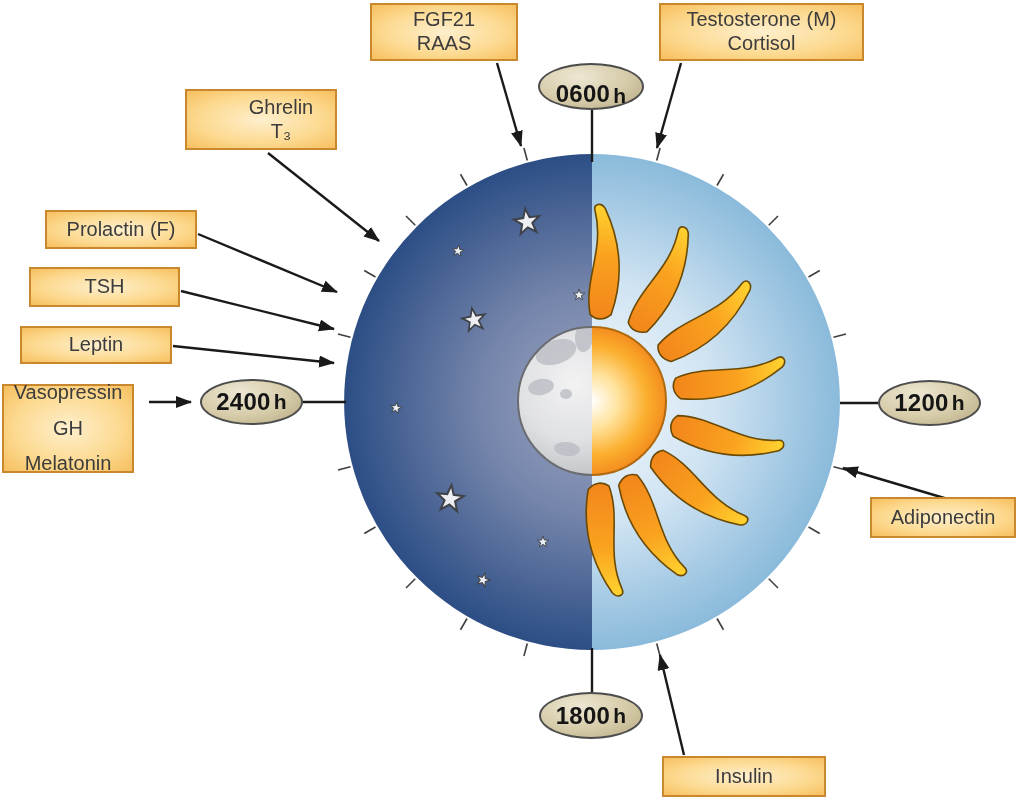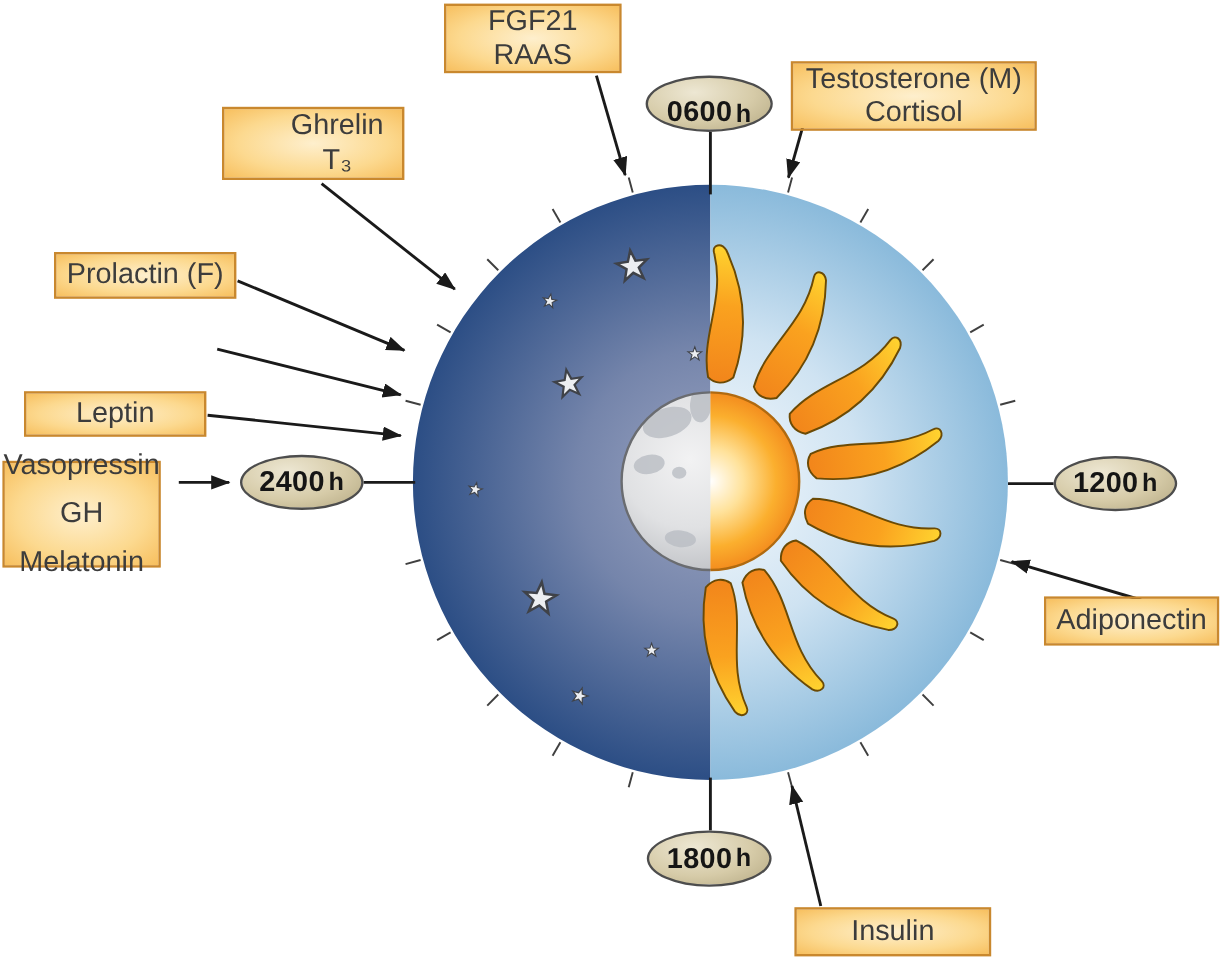"FGF21" .hbox { font-size: 24px -> 20px }
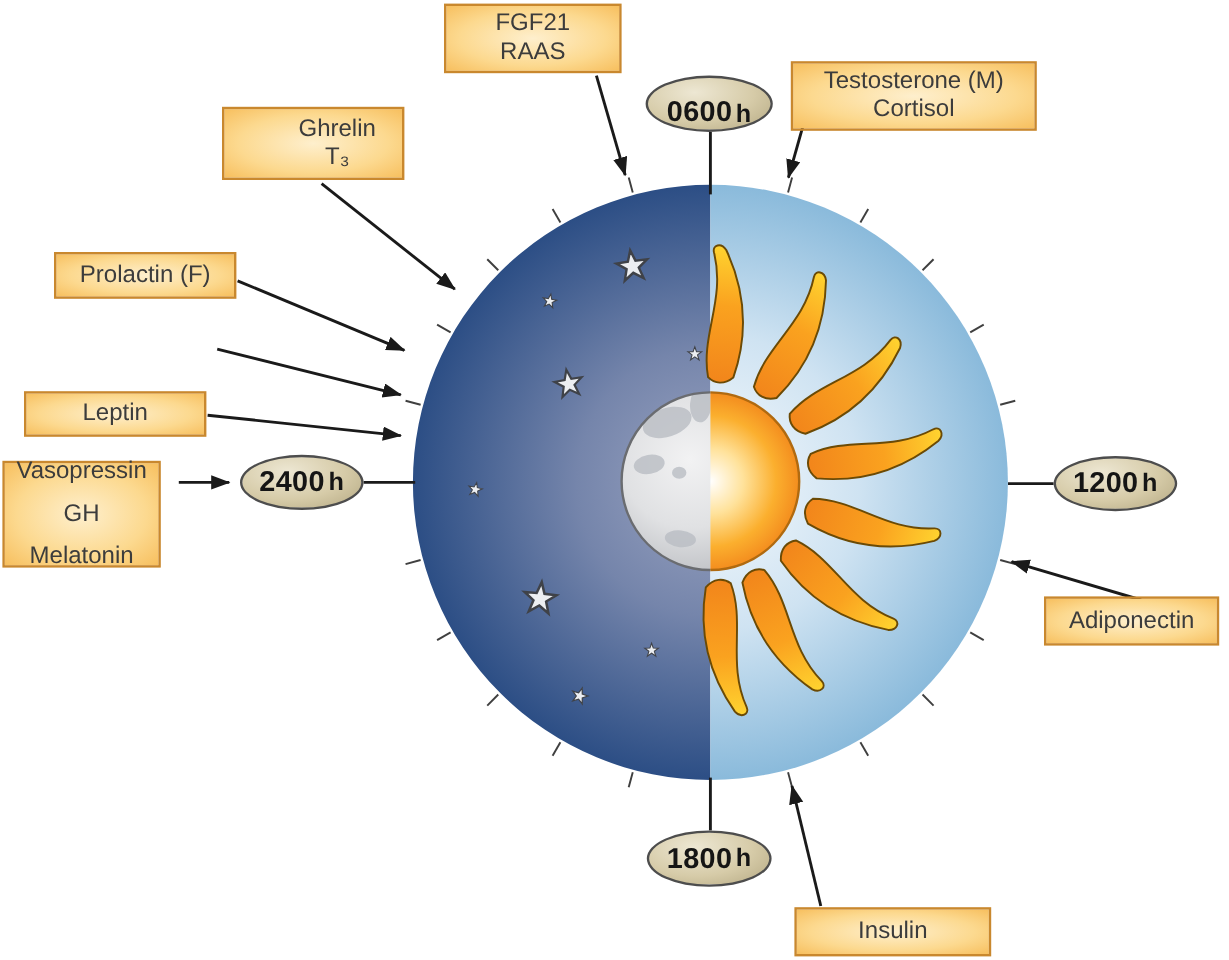"Testosterone (M)" div.hbox { margin-top: 48px -> none }
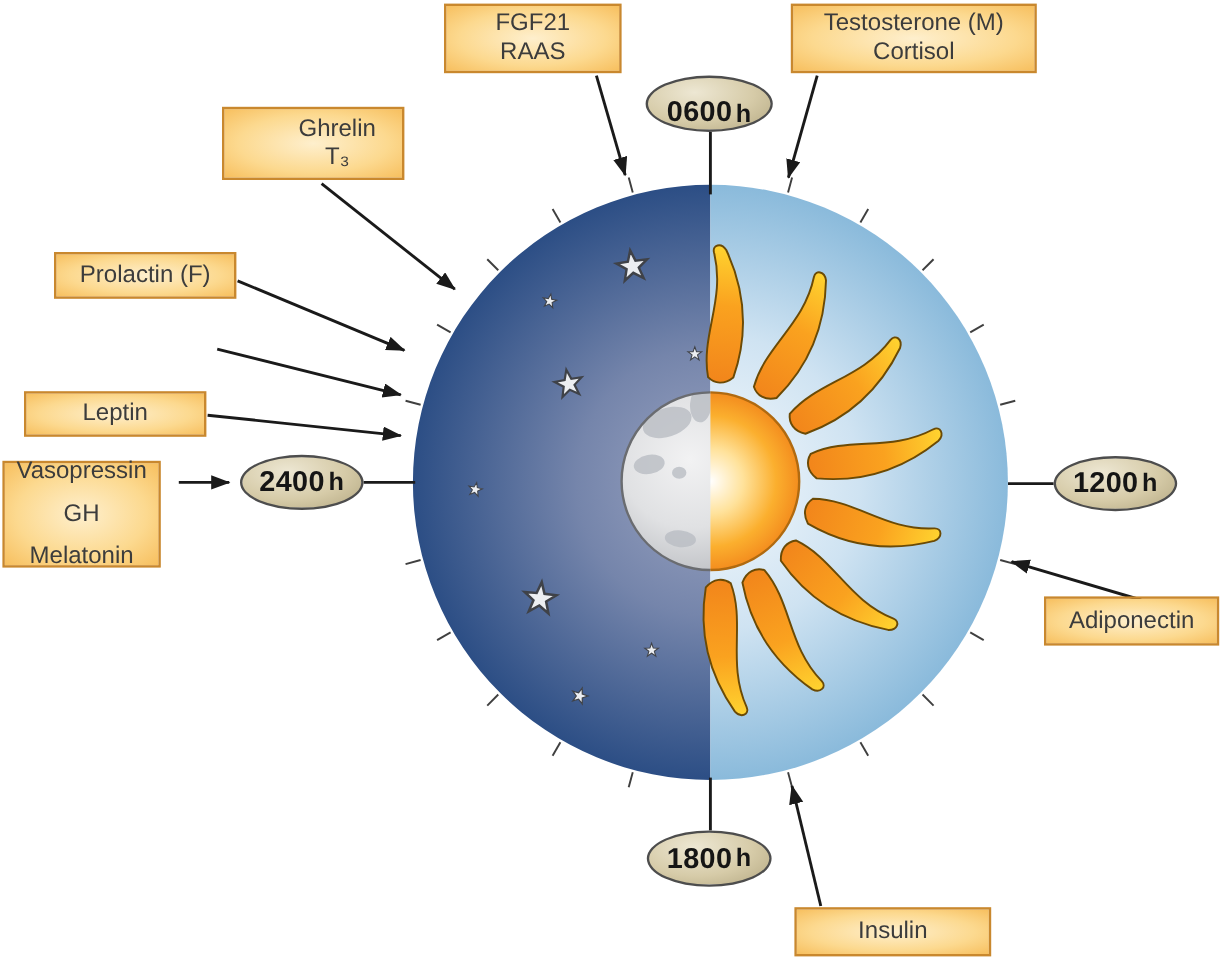"TSH" div.hbox { html: none -> <div> <div>TSH</div> </div> }
